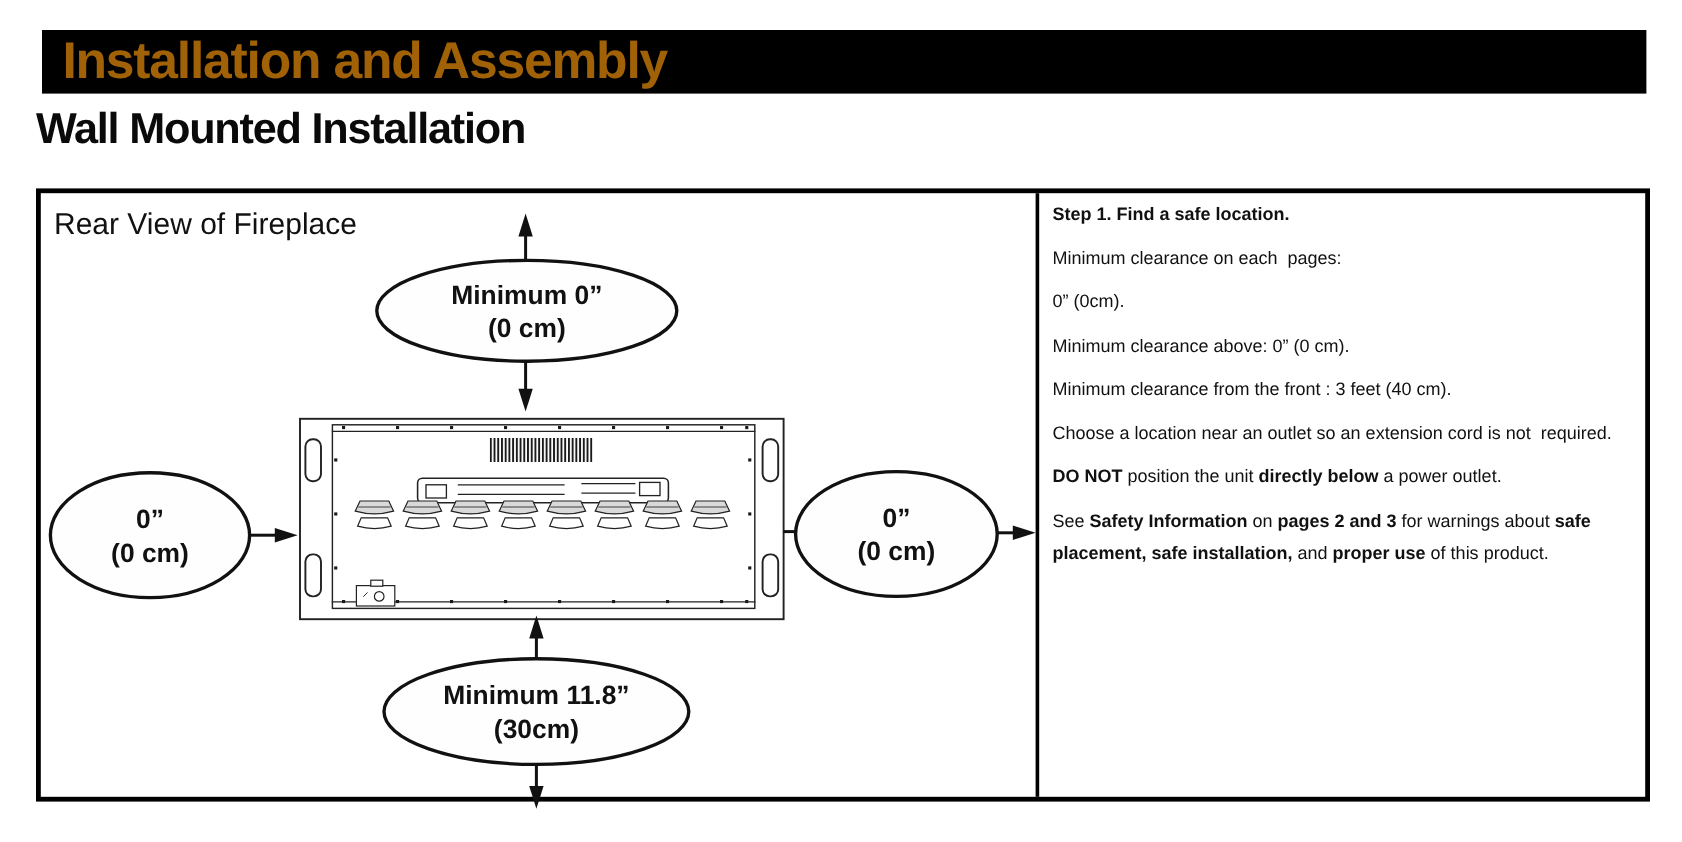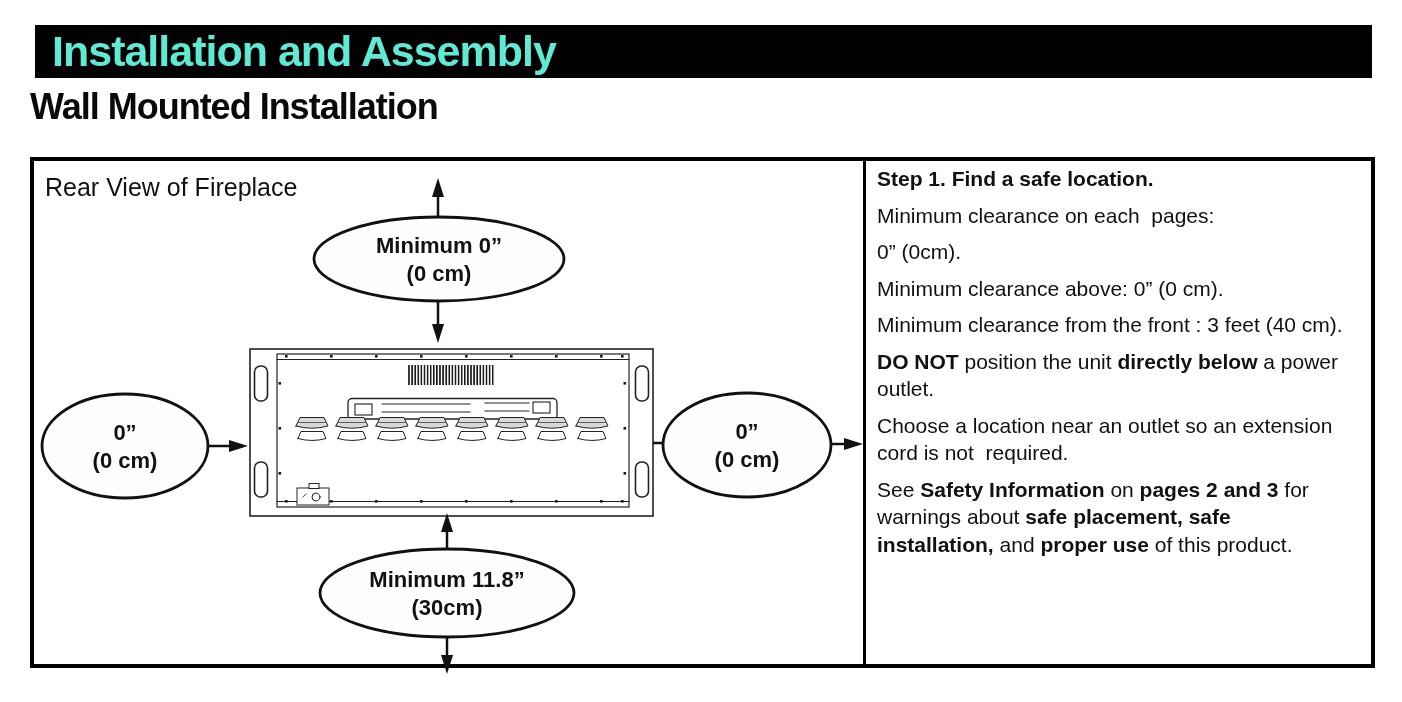"Installation and Assembly" .header-bar span { color: #5eead4 -> #a16207 }
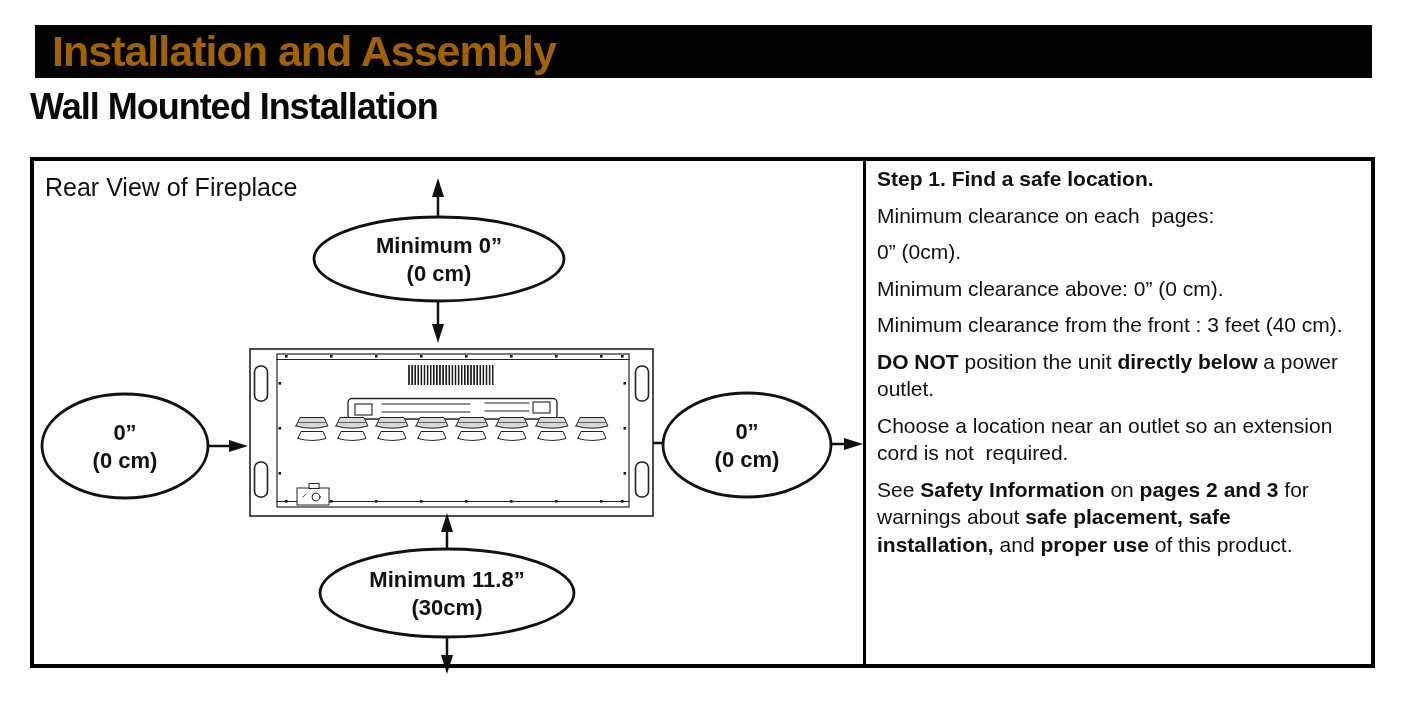"Step 1. Find a safe" .instructions p { font-size: 21px -> 15px }
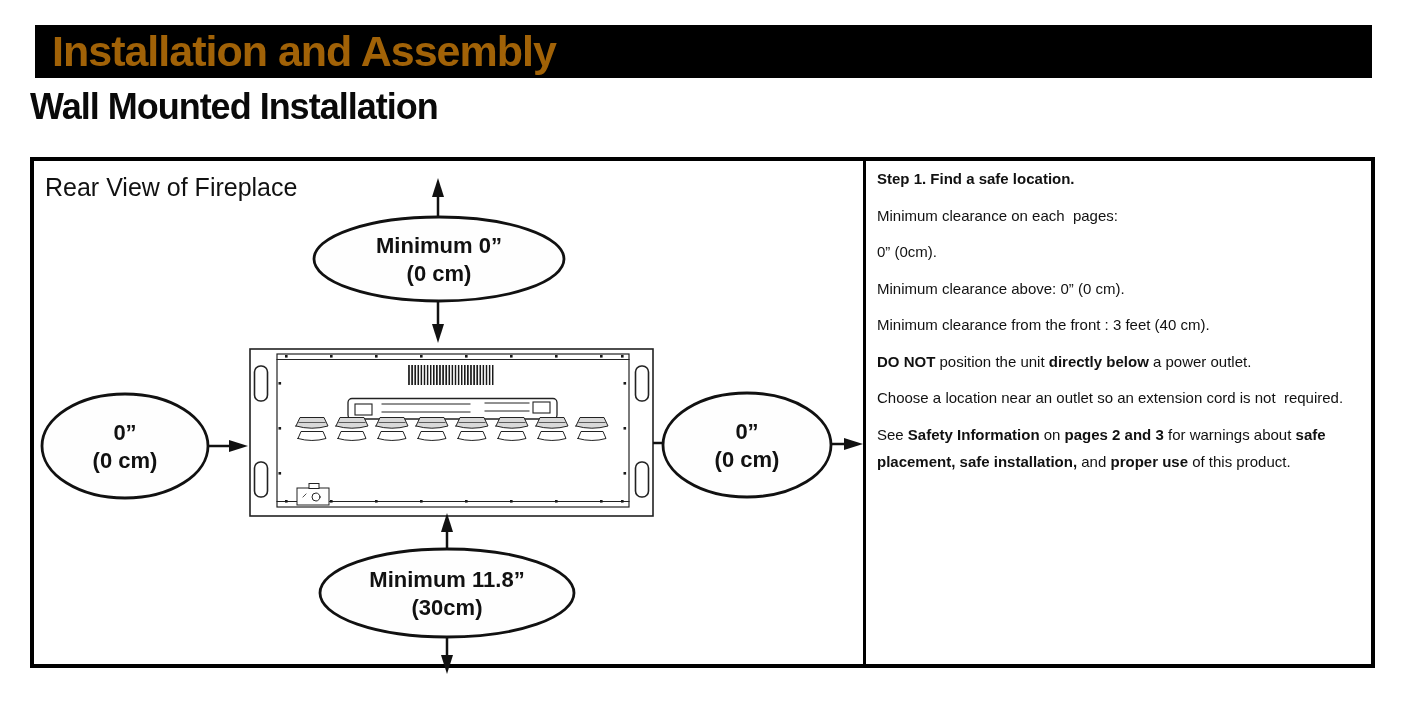"DO NOT position the unit" p { order: before "Choose a location near an" -> after "Choose a location near an" }
